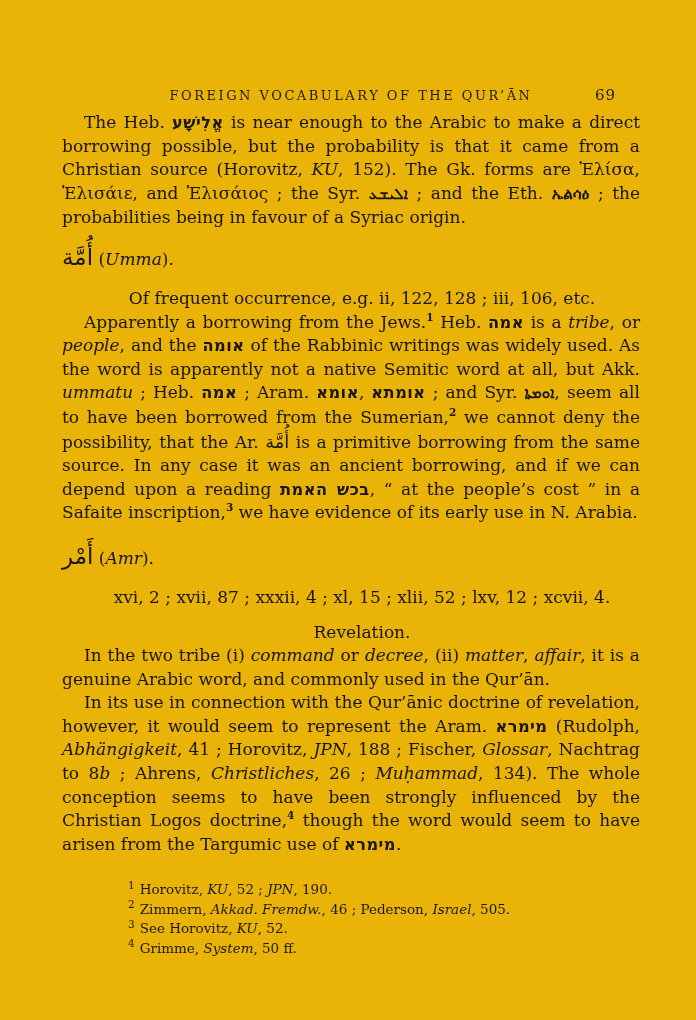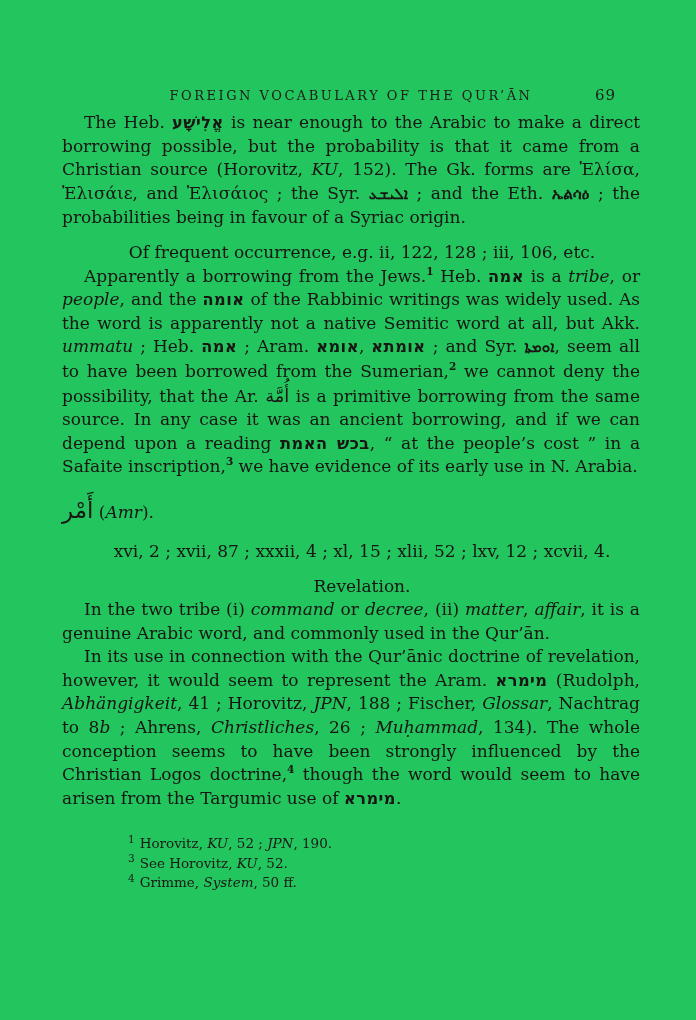"FOREIGN VOCABULARY OF THE QUR’ĀN" .page { background: #22c55e -> #eab308 }
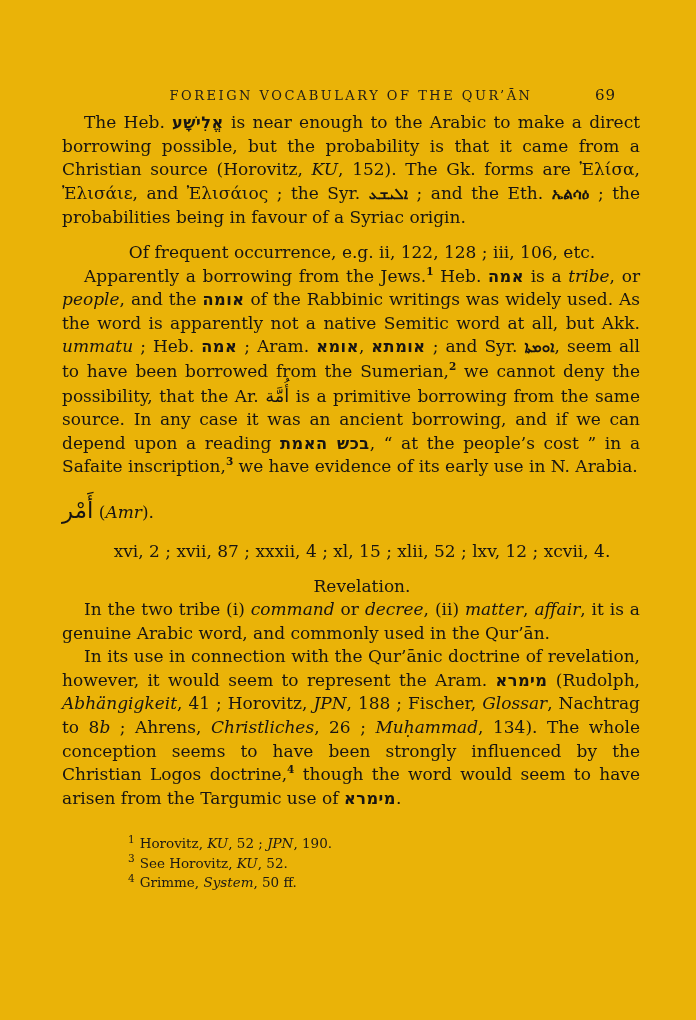"أُمَّة (Umma)." div.entry { html: none -> <div><span>أُمَّة</span><span> (<span>Umma</span>).</span></div> }
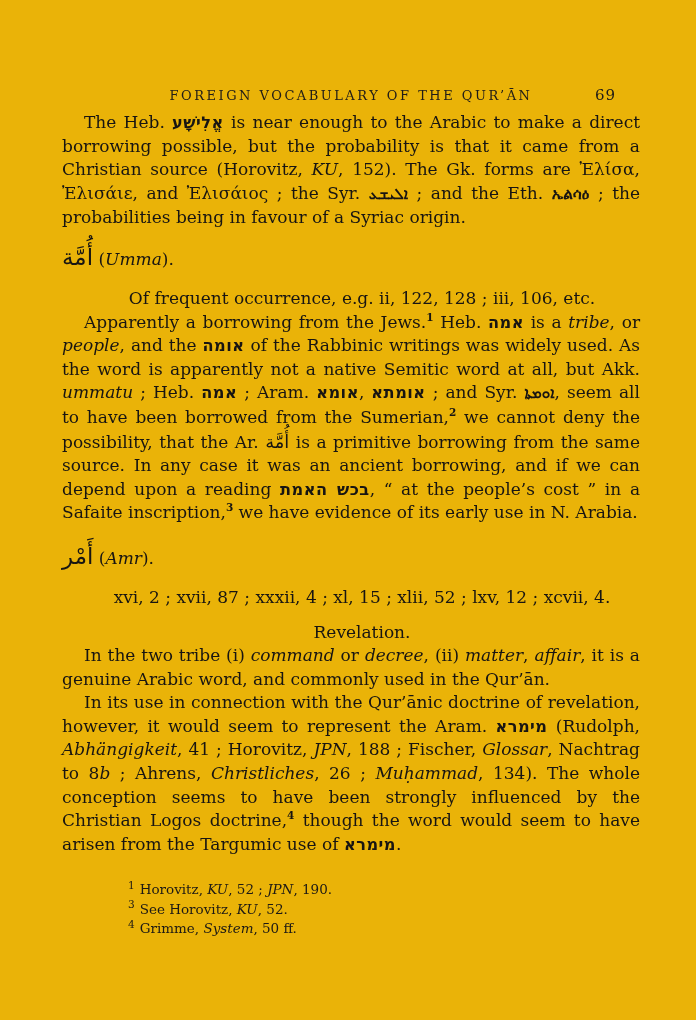"2 Zimmern, Akkad. Fremdw., 46" div.footnote { html: none -> <div><sup>2</sup><span>Zimmern, </span><span>Akkad. Fremdw.</span><span>, 46 ; Pederson, </span><span>Israel</span><span>, 505.</span></div> }
